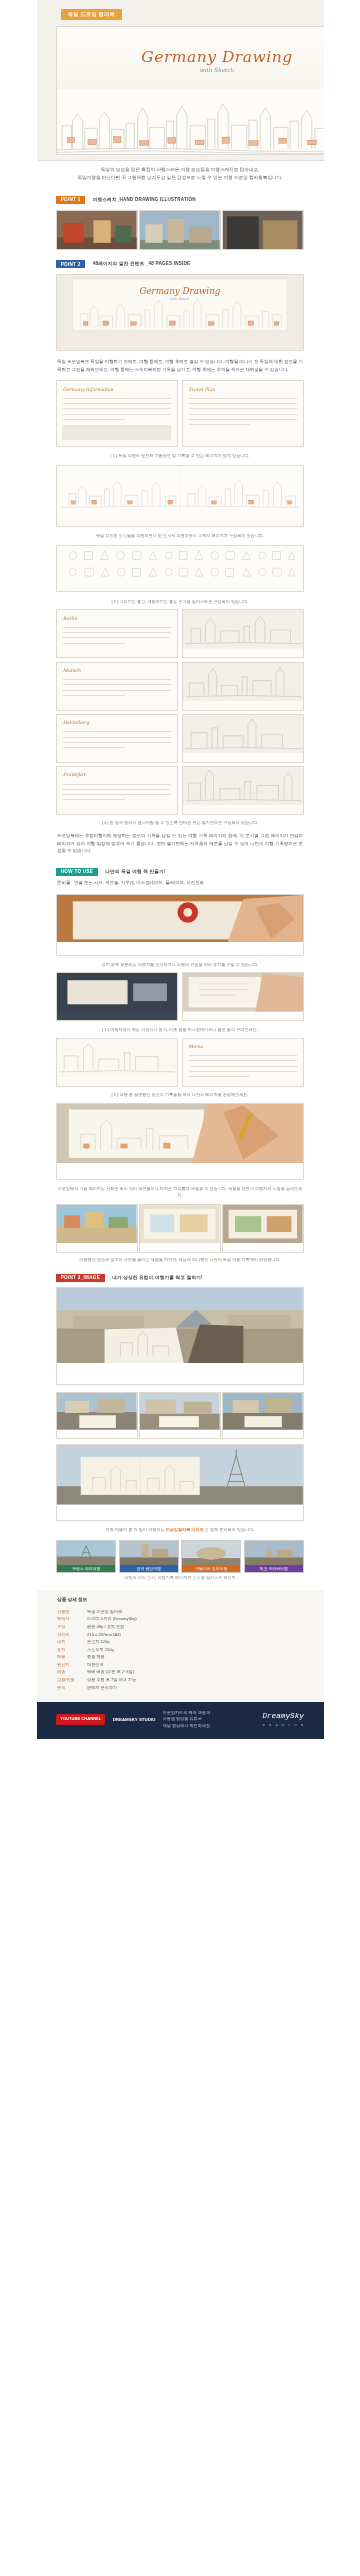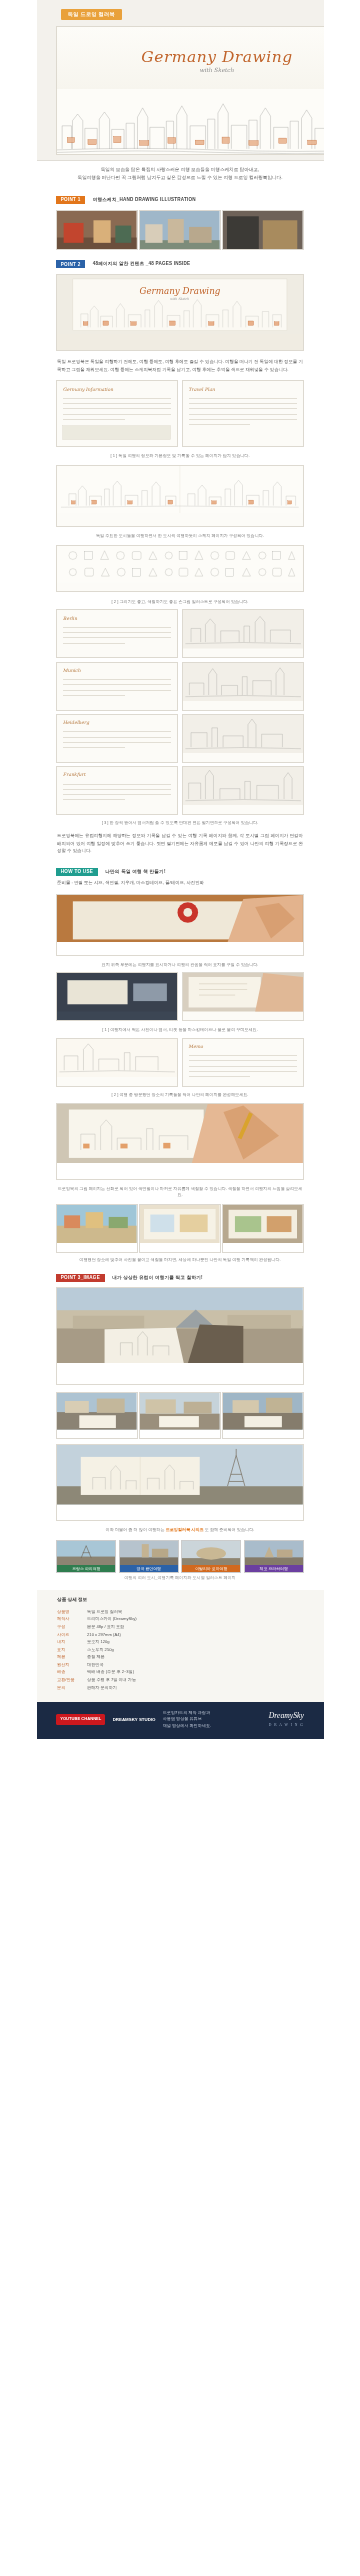"DreamySky" .footer-logo { font-family: Liberation Serif, serif -> Liberation Mono, monospace }
